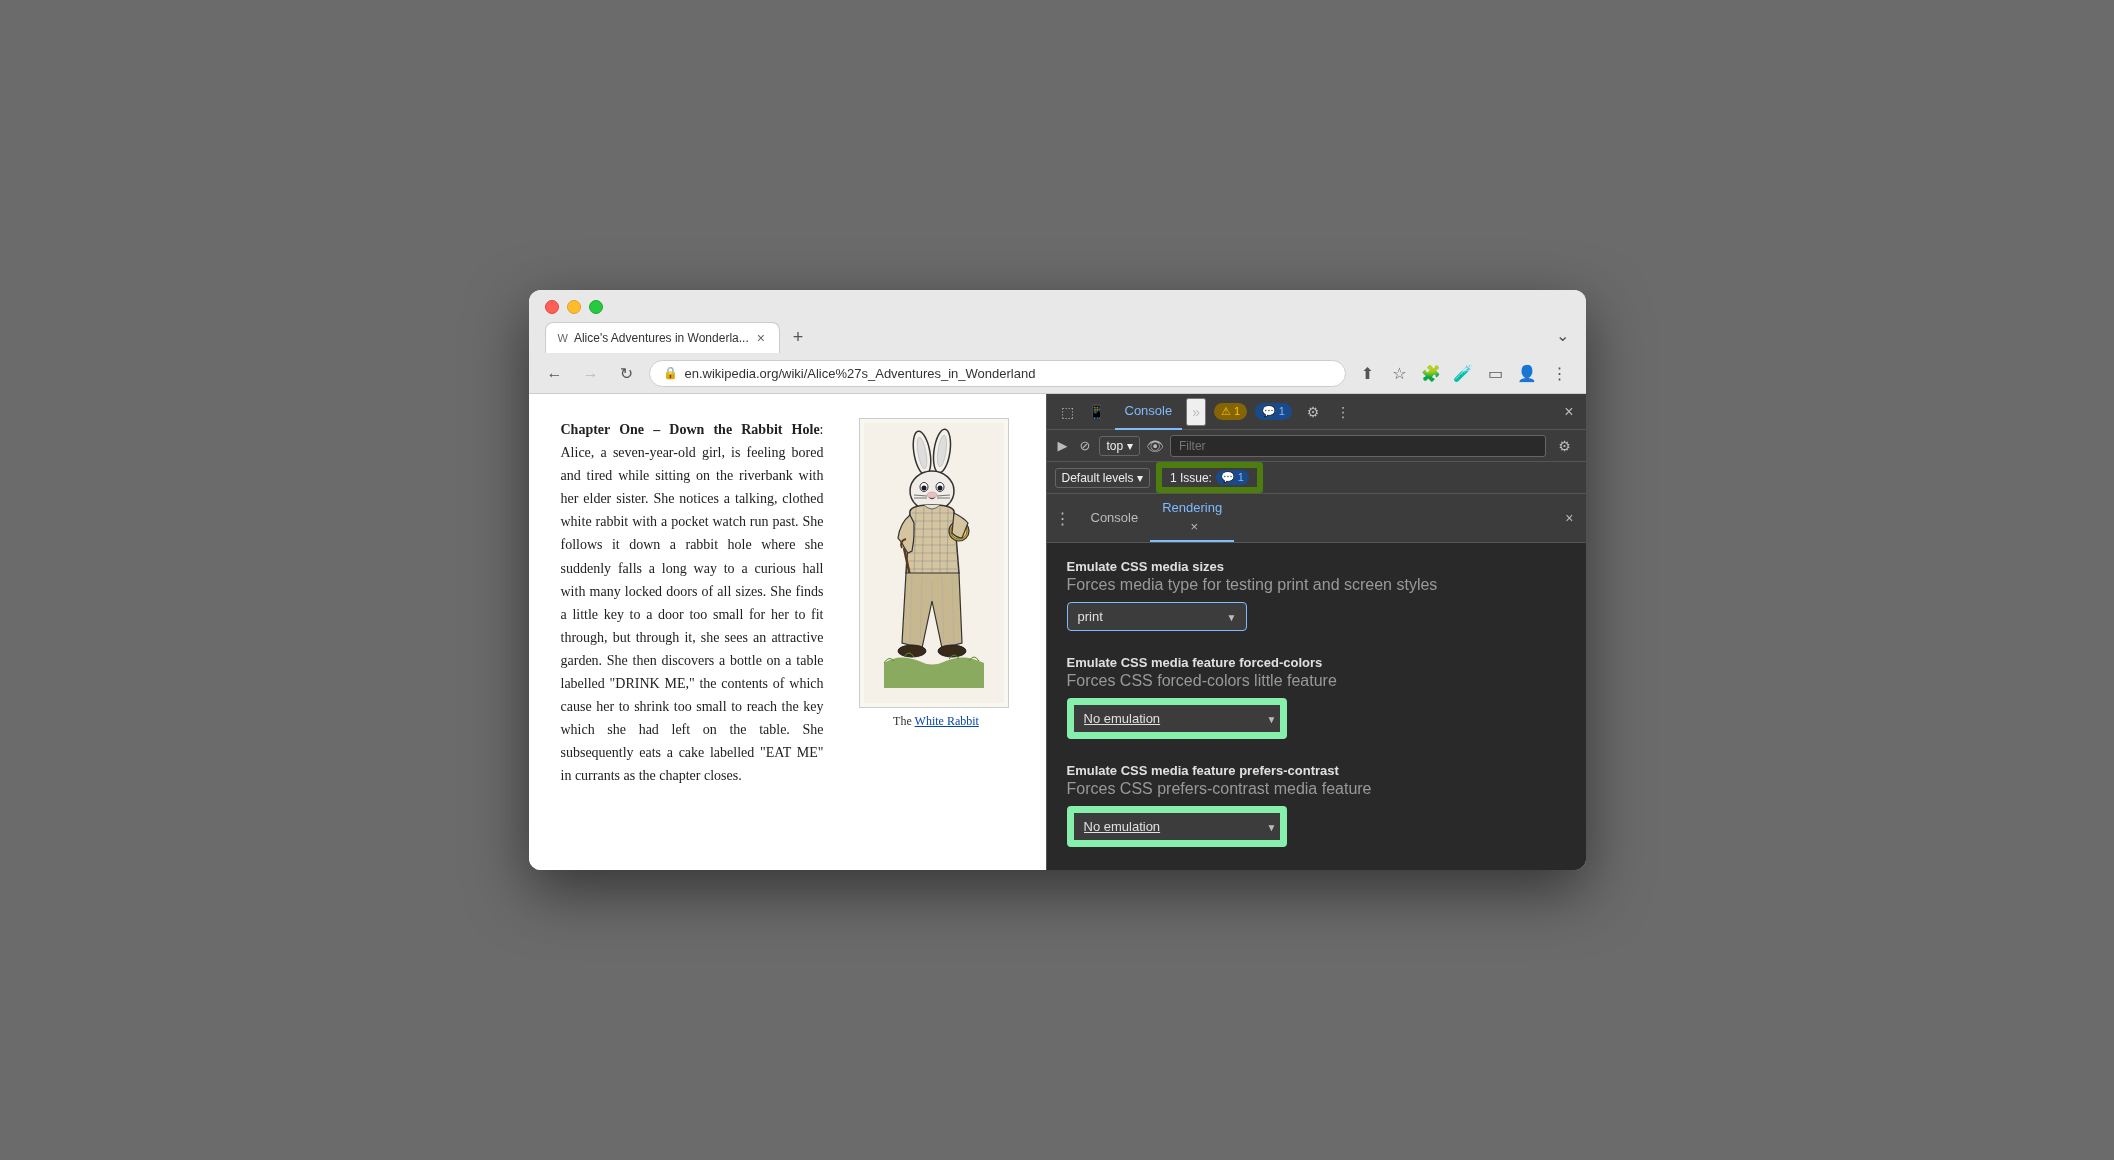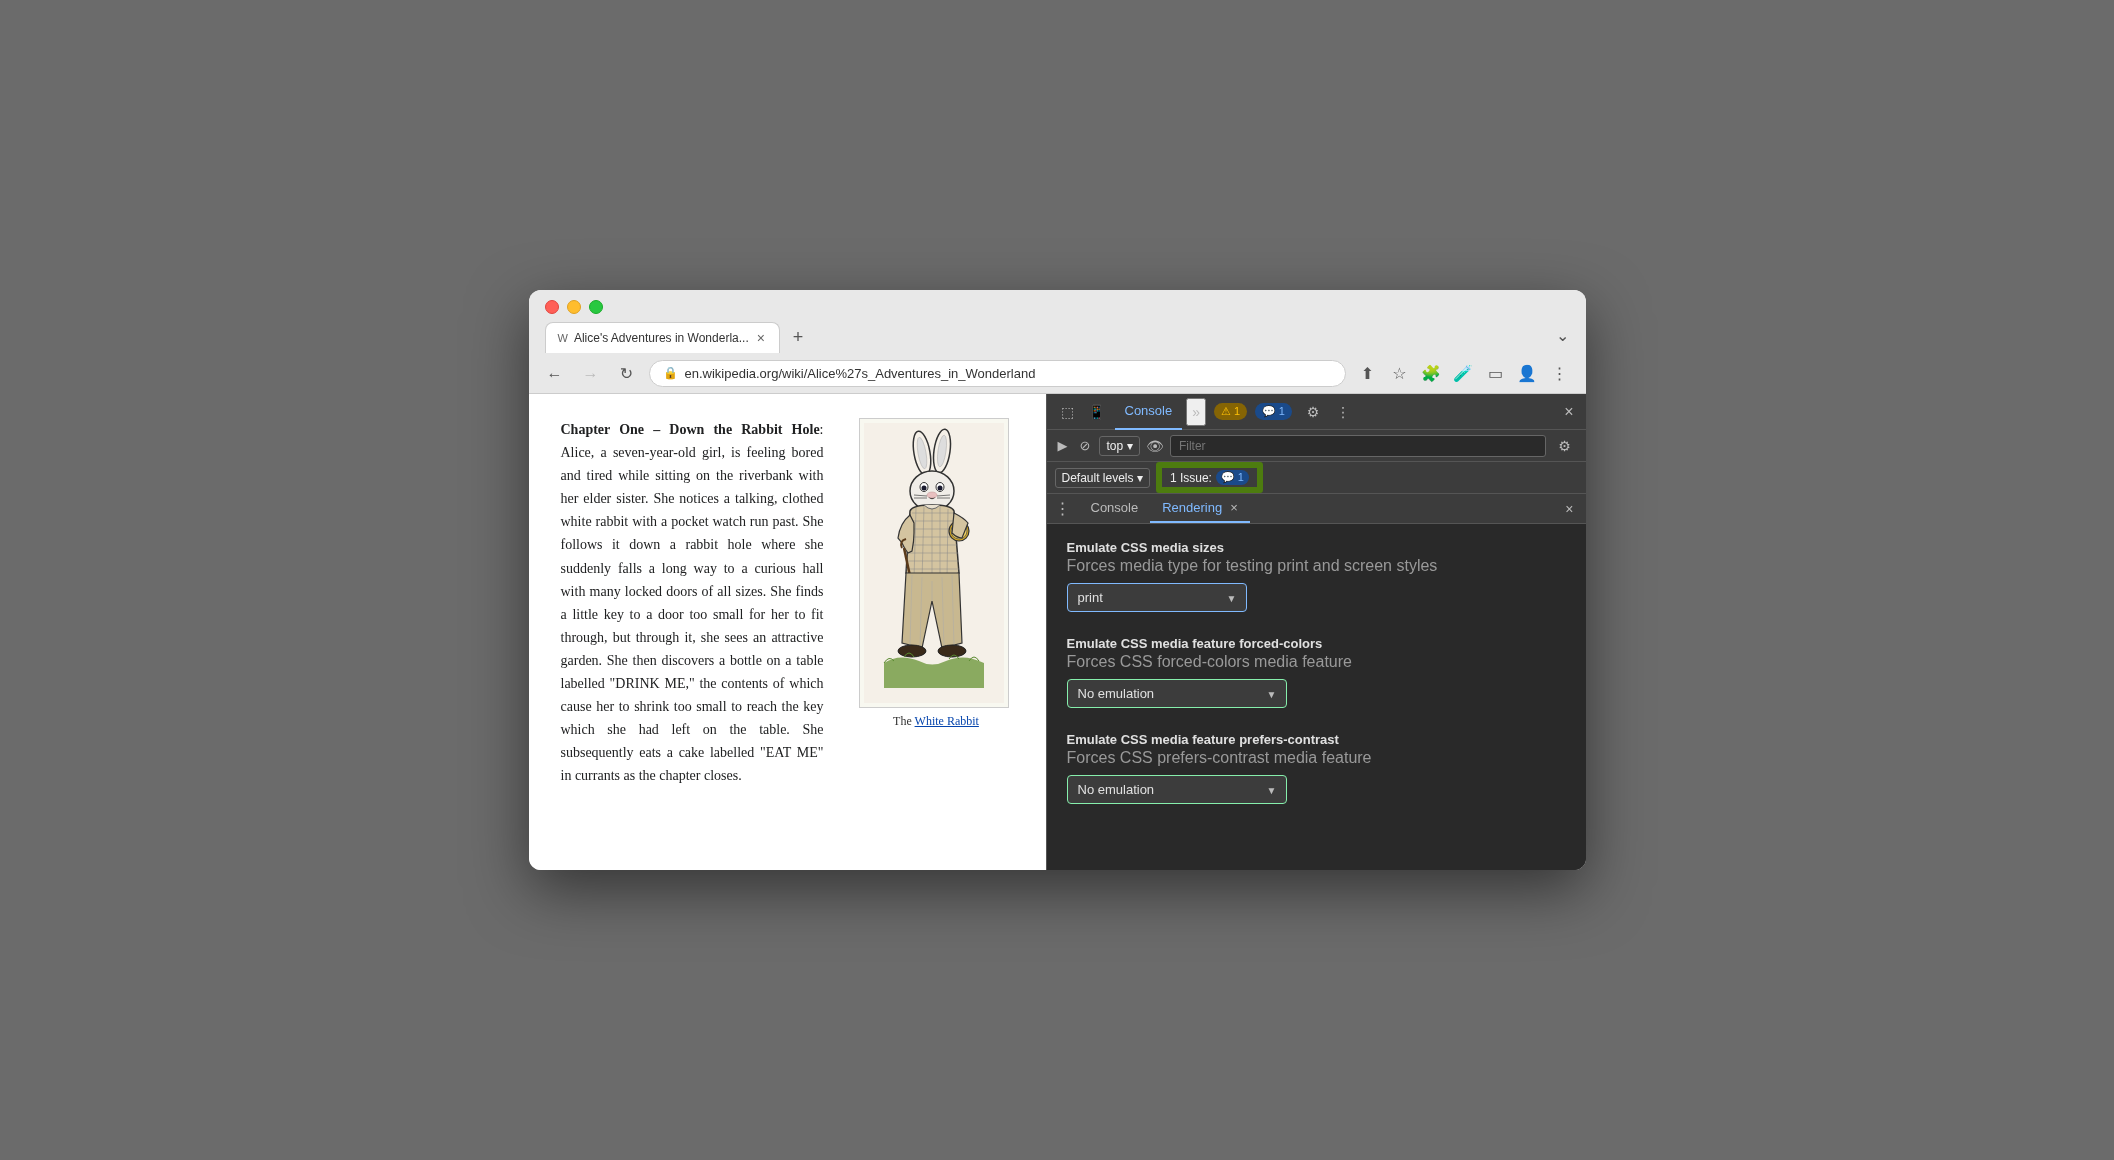"Rendering" .dt-panel-tab.active { flex-direction: none -> column }
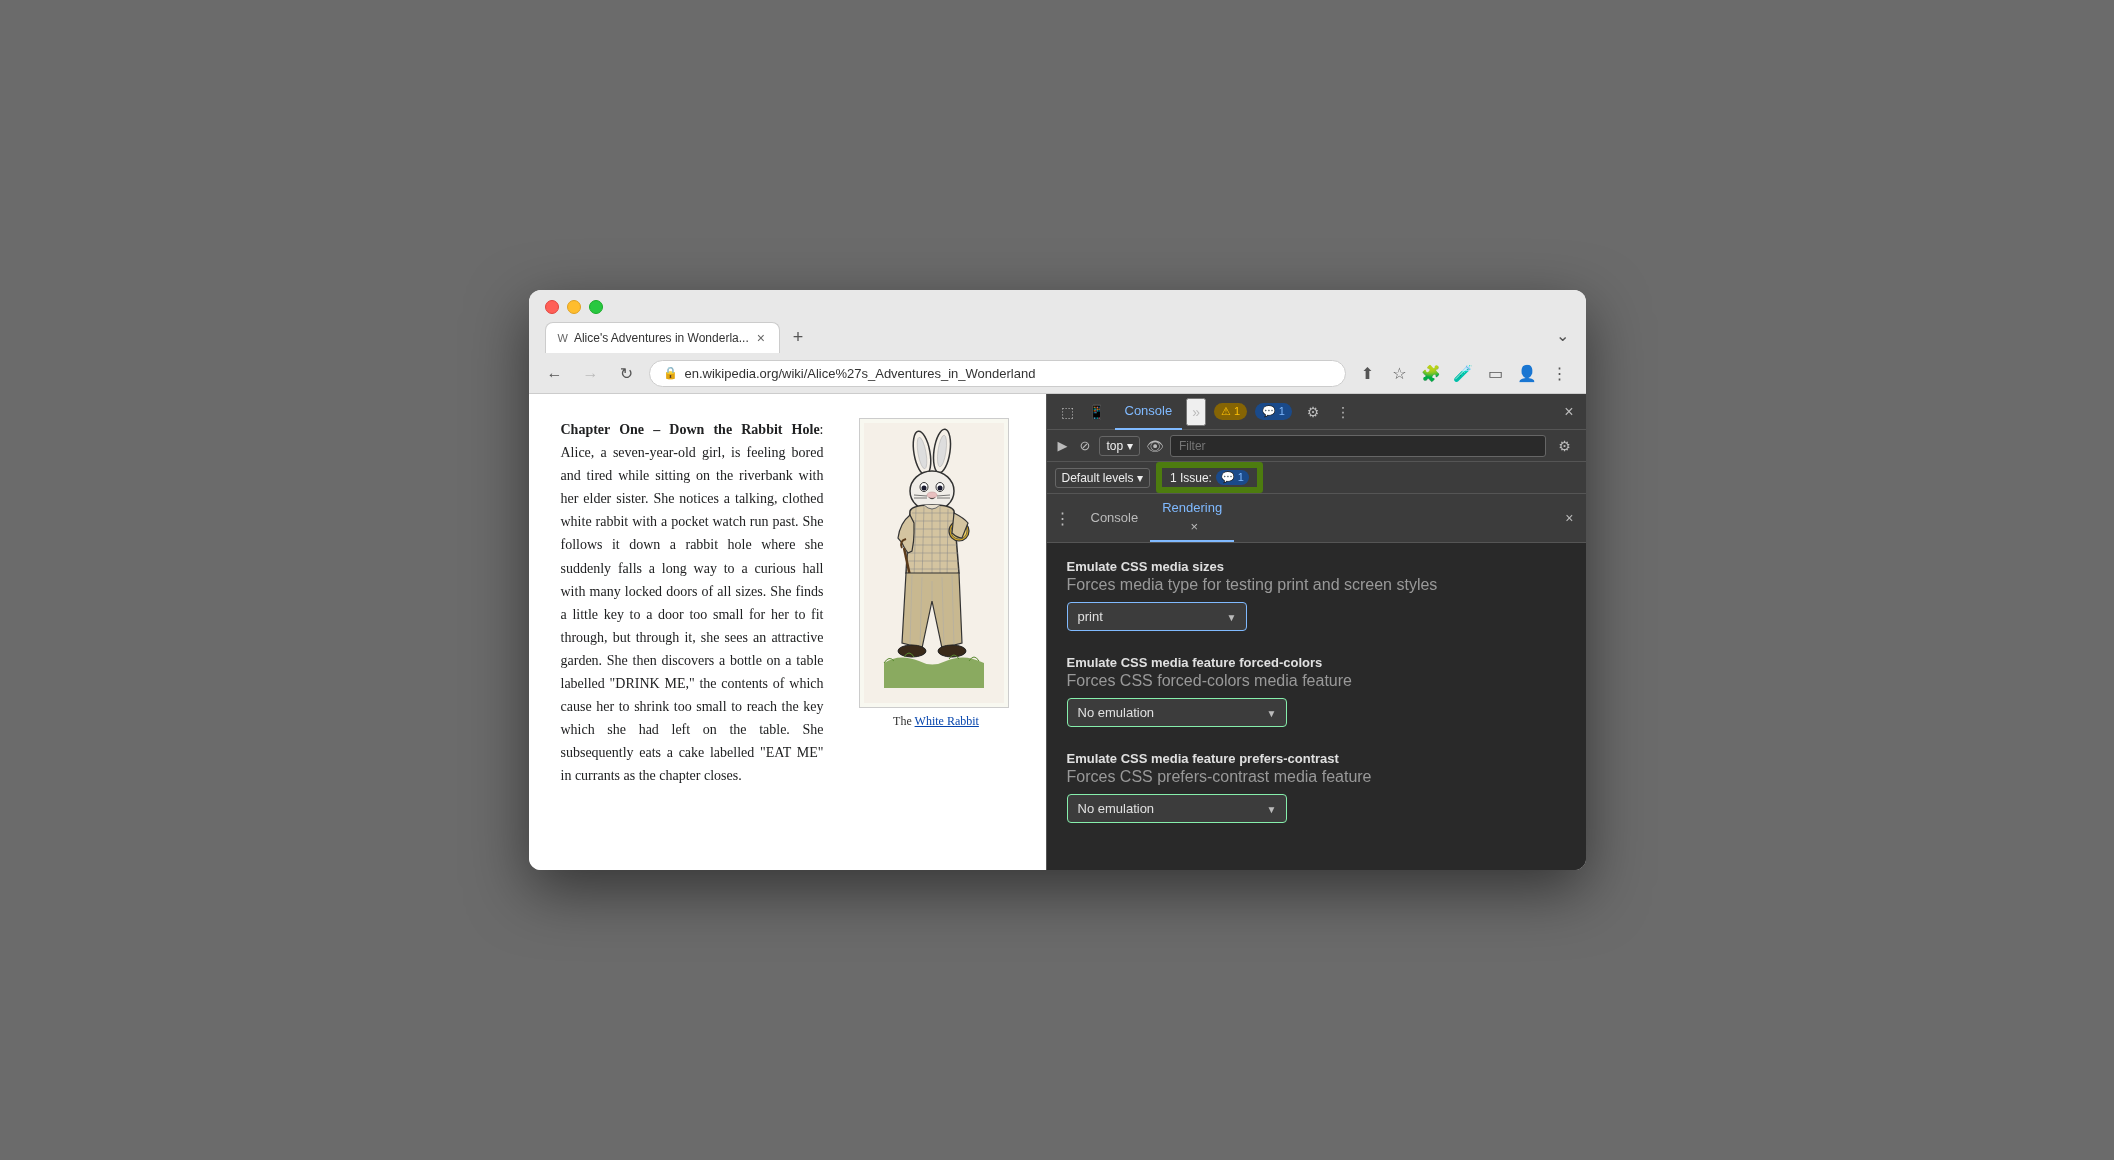"Forces CSS forced-colors media feature" div.dt-section-desc { text: media -> little }
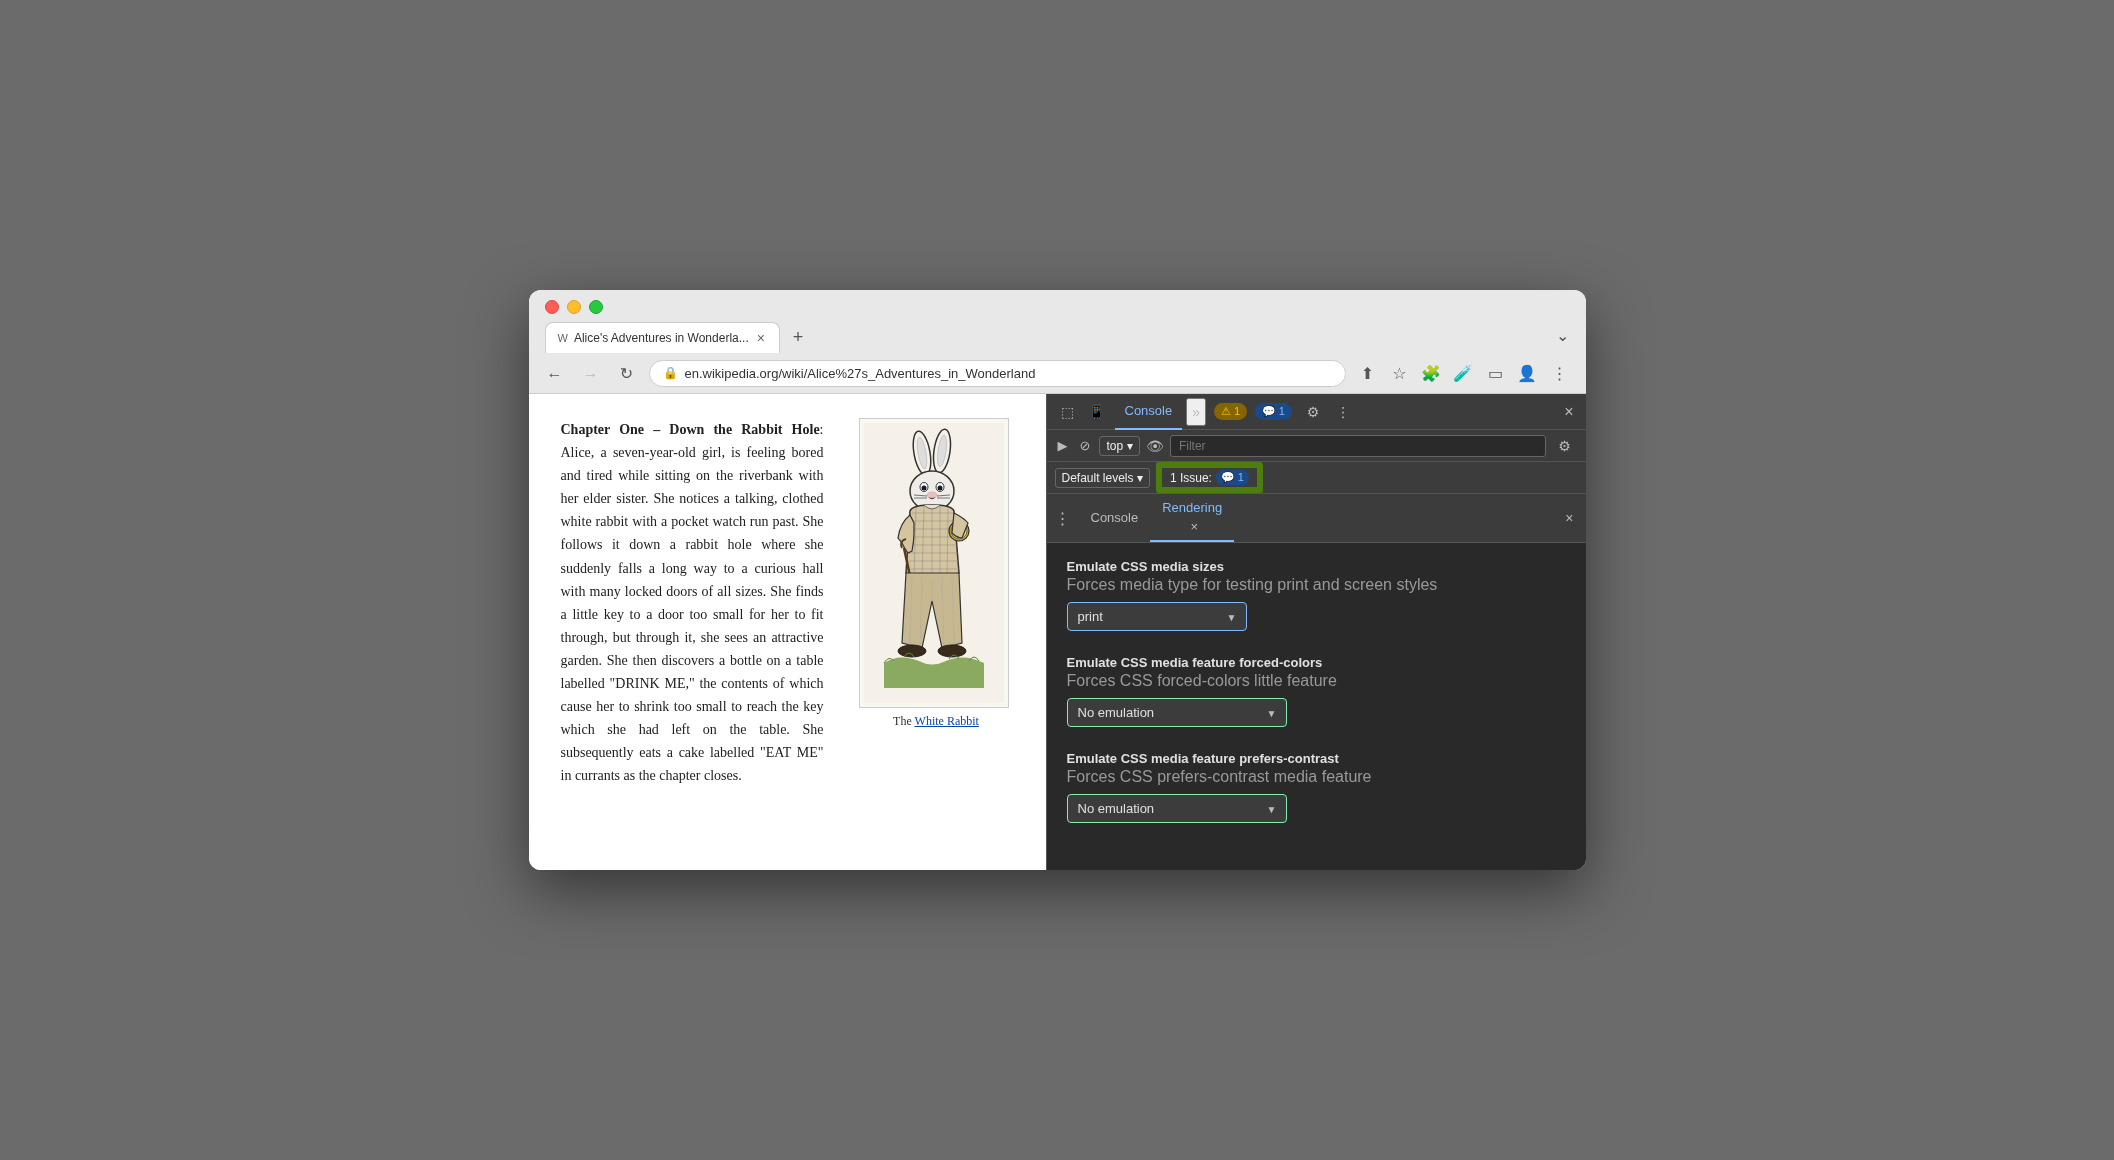"No emulation" .dt-select-no-border { border: 1px solid #86efac -> 7px solid #86efac; text-decoration: none -> underline }
